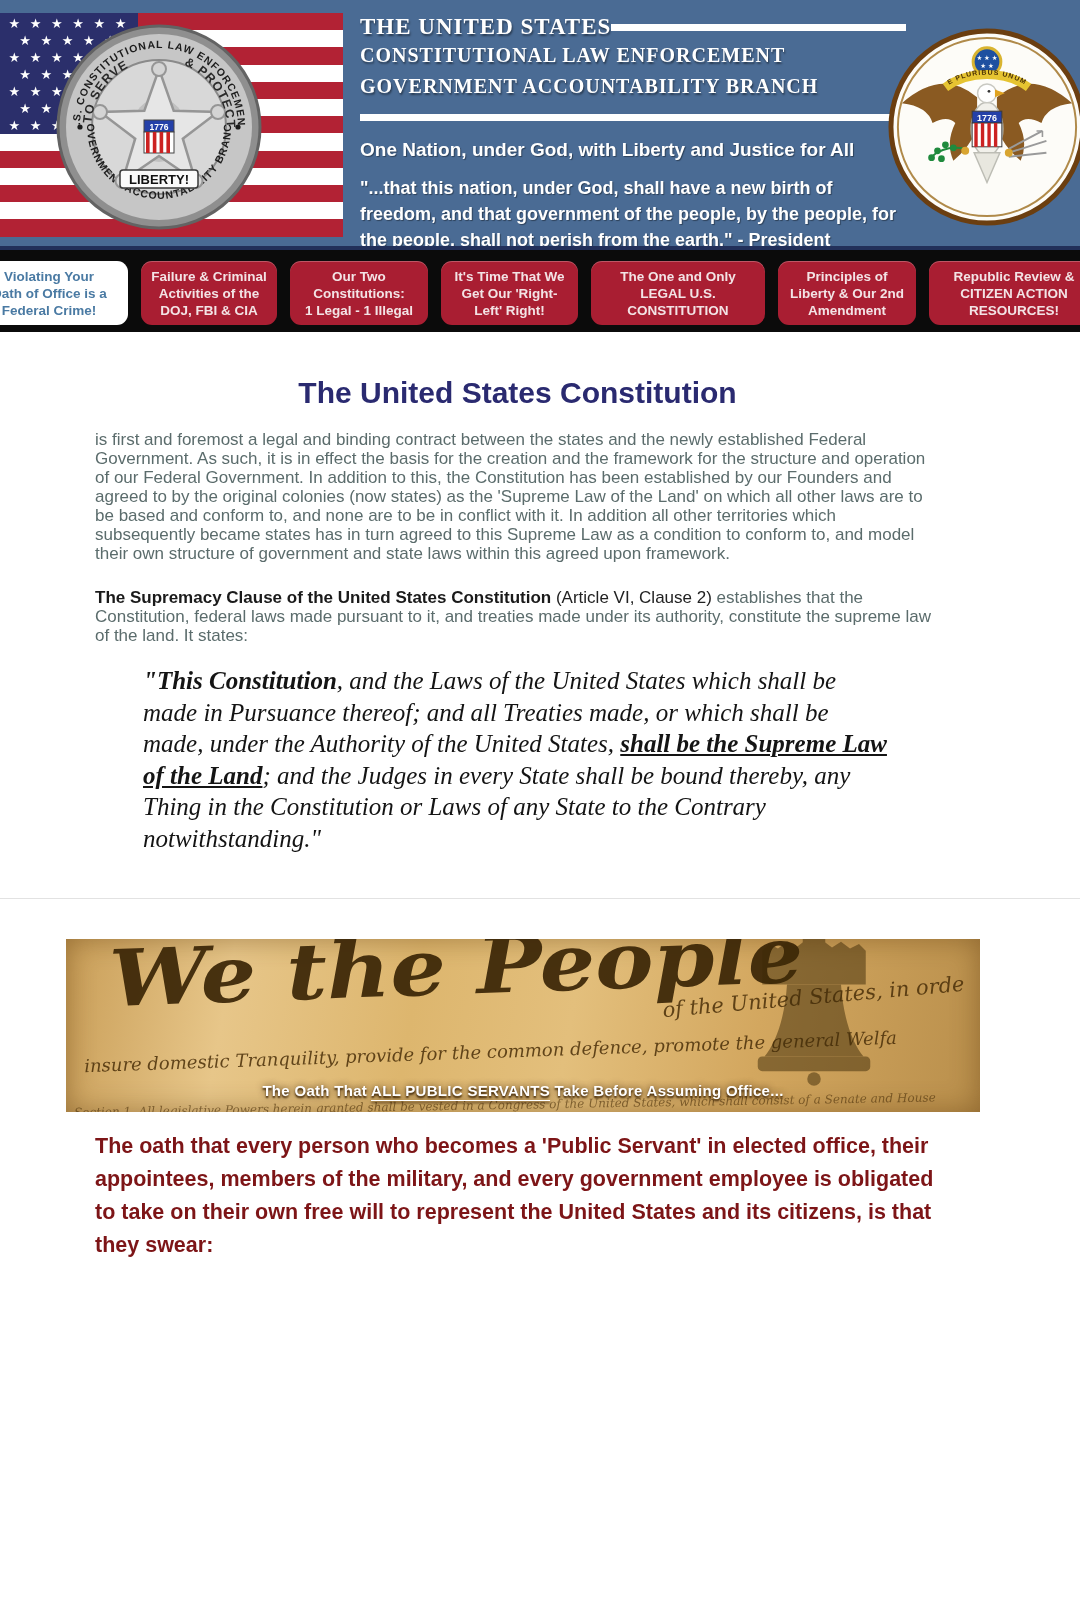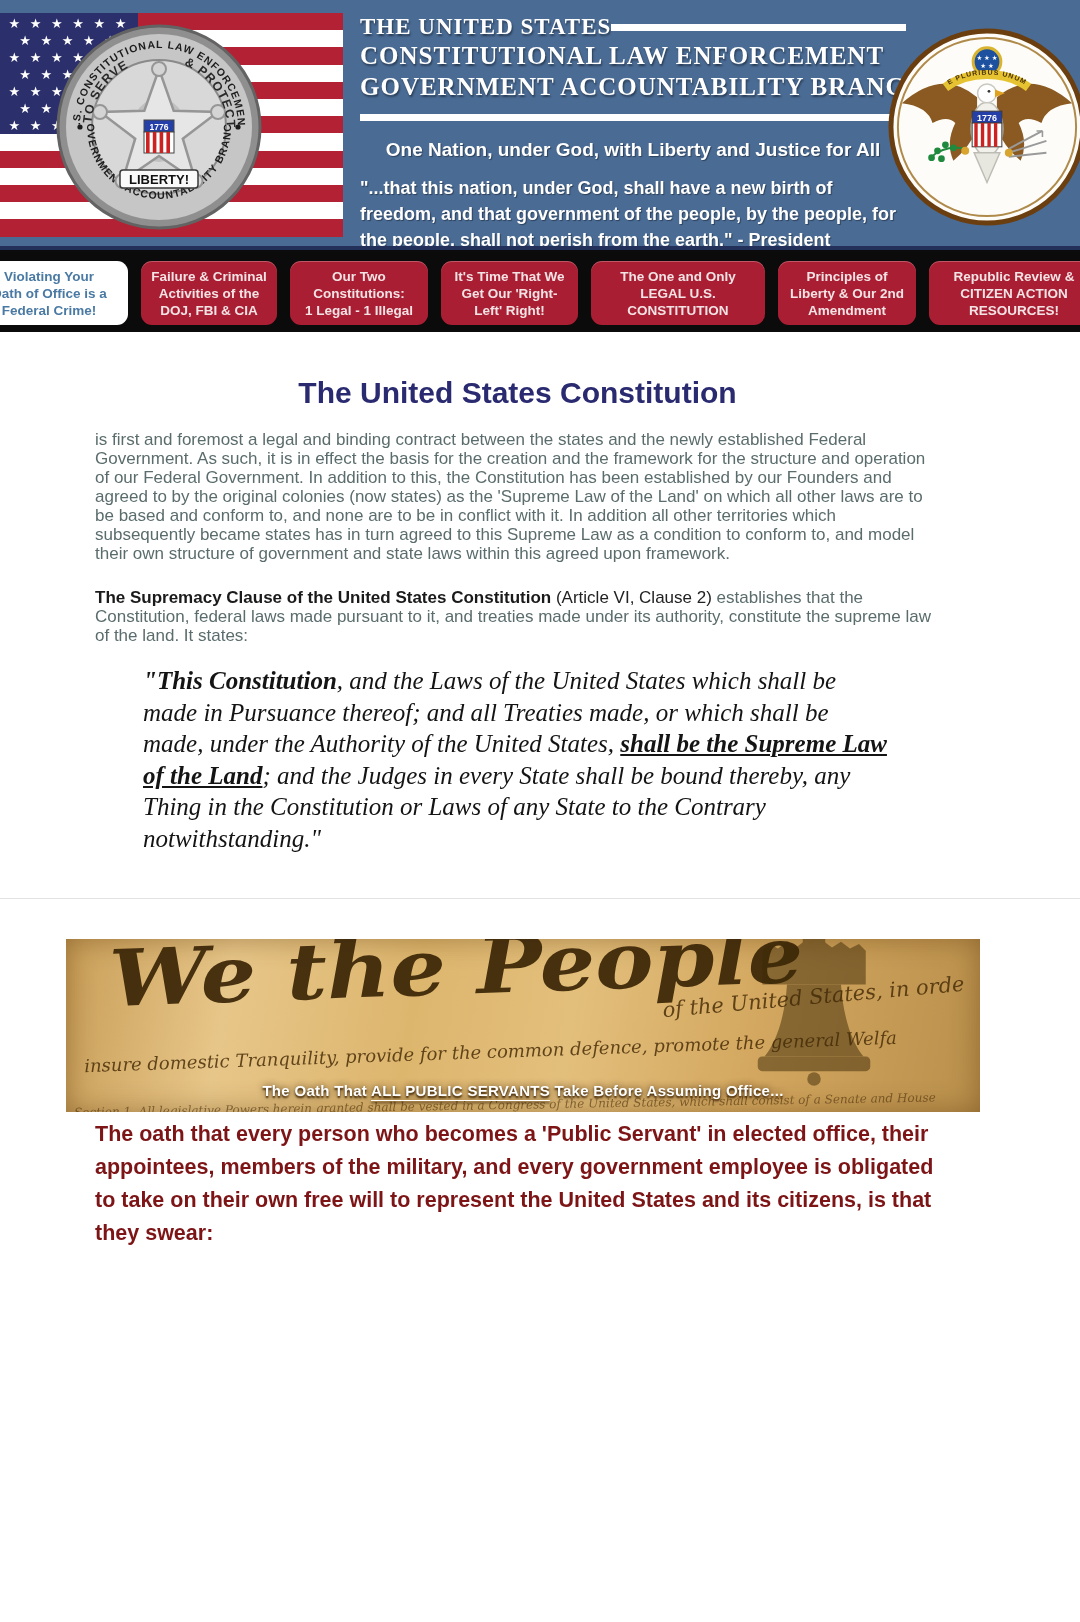"CONSTITUTIONAL LAW ENFORCEMENT" .hdr-line23 { font-size: 25px -> 20px }
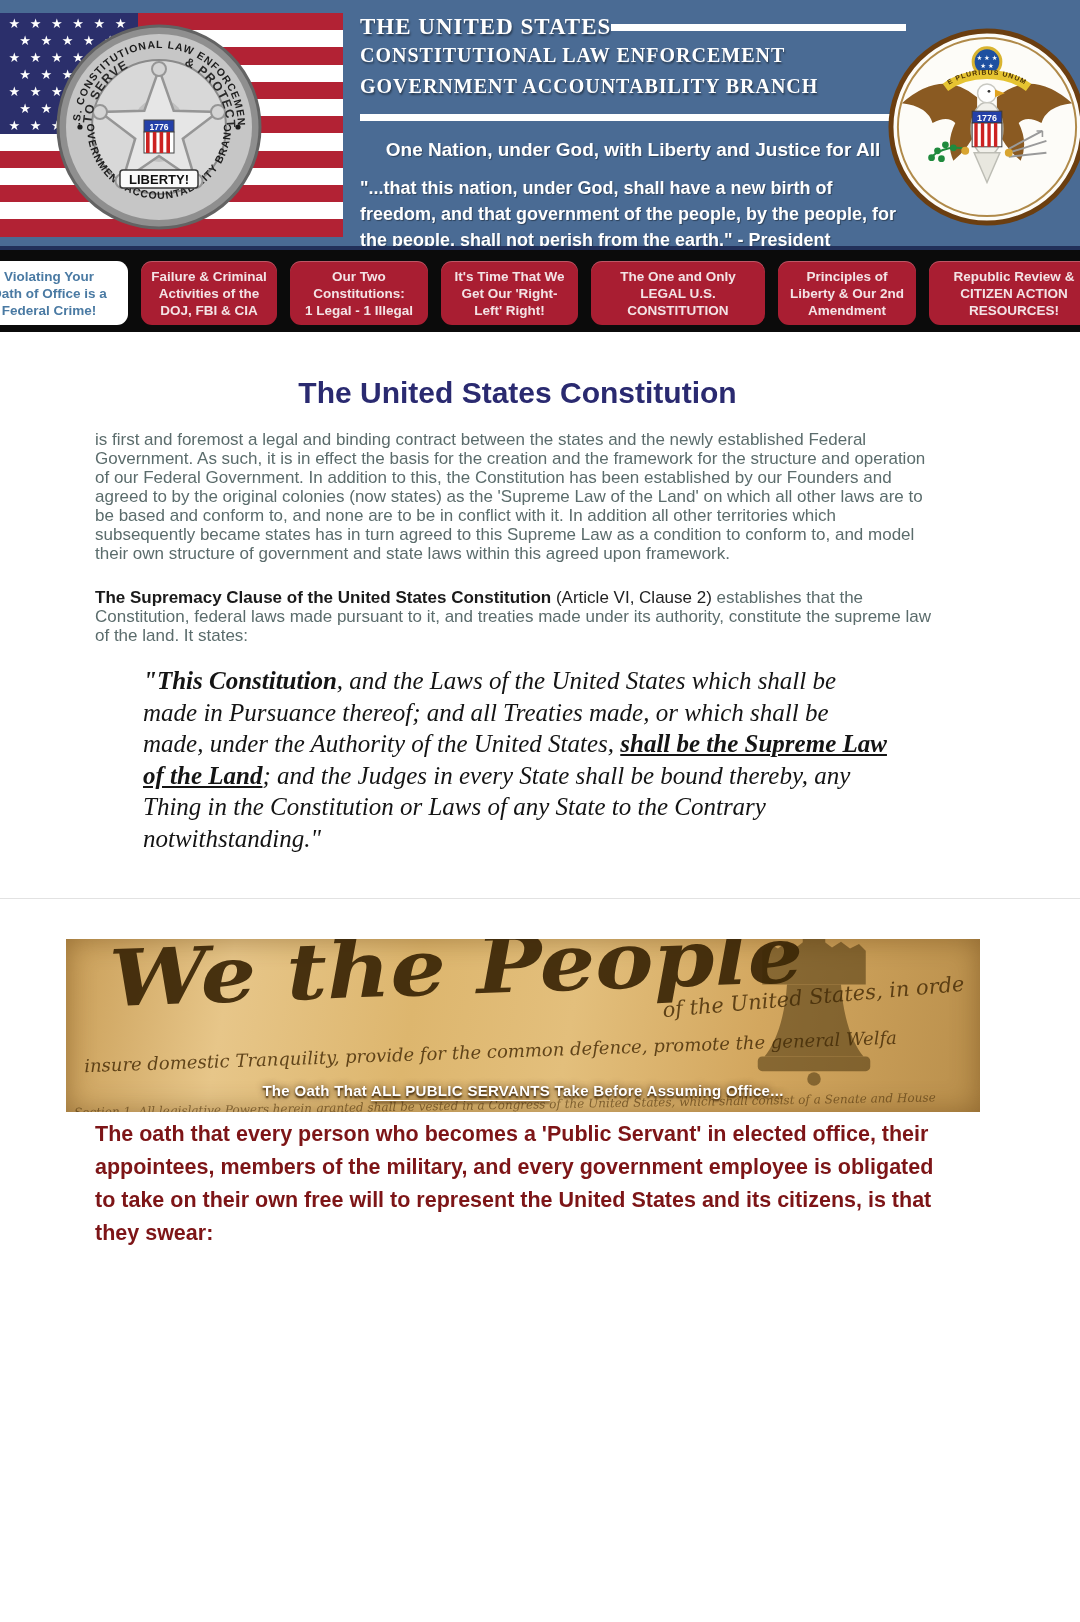"One Nation, under God, with" .hdr-motto { text-align: center -> none }
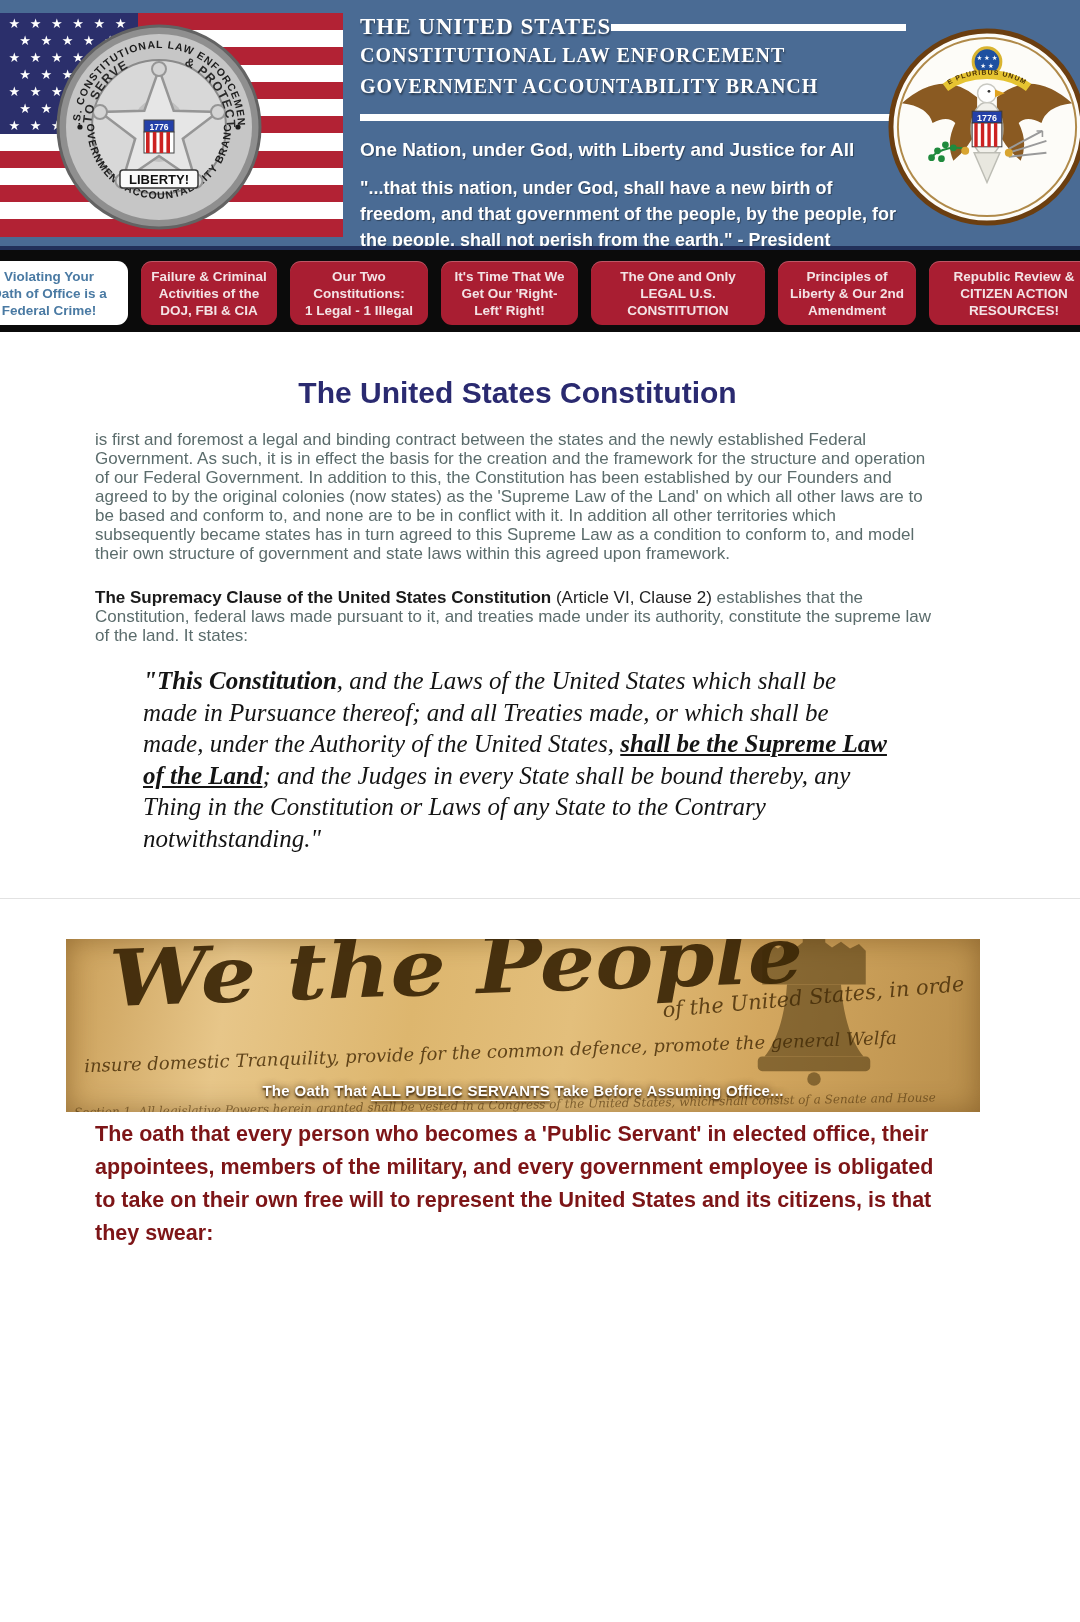"The oath that every person" .oath { margin-top: 6px -> 18px }
